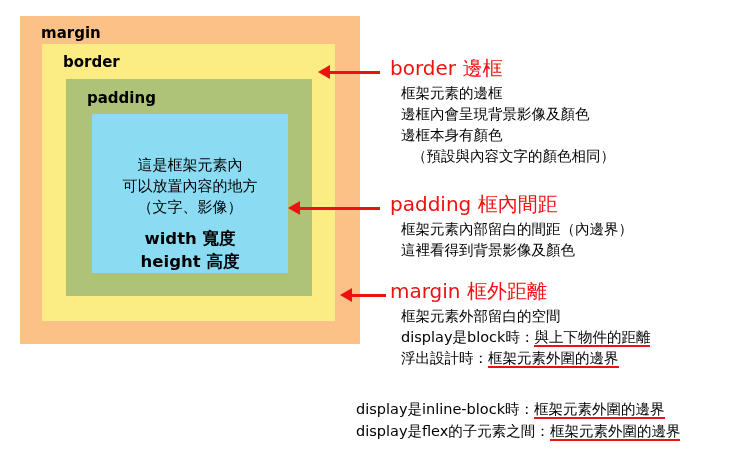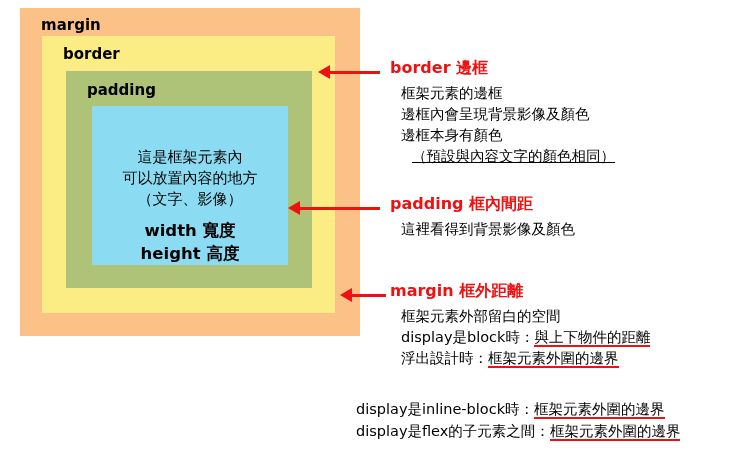"margin" #box-model-diagram { top: 8px -> 16px }
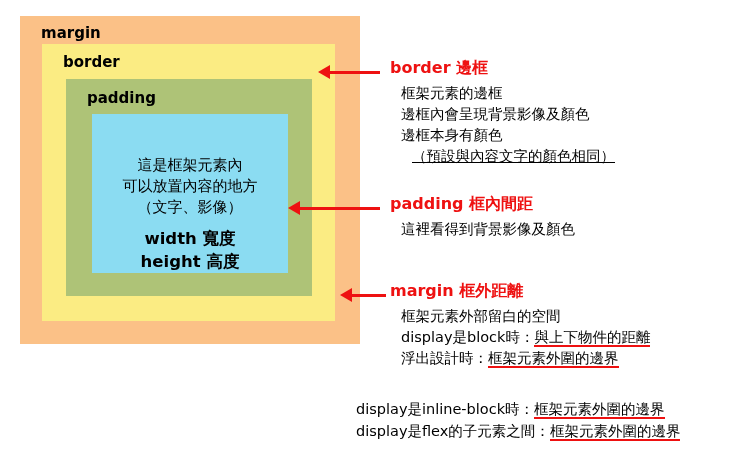"border 邊框" .annotation-heading { font-size: 16px -> 20px; font-weight: bold -> normal }
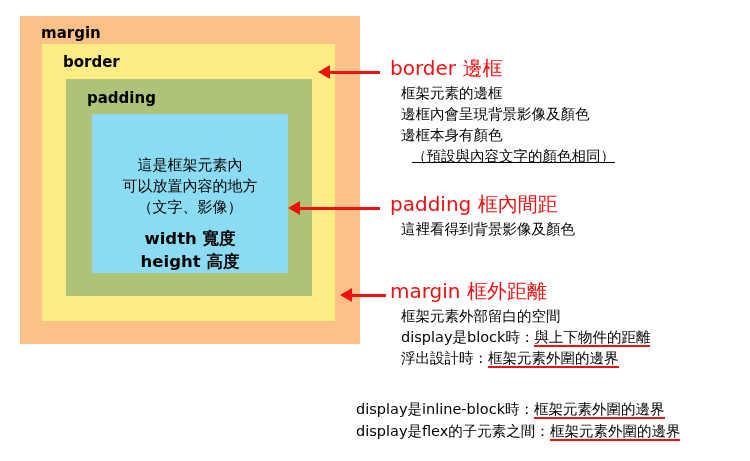"（預設與內容文字的顏色相同）" .annotation-line.indent { text-decoration: underline -> none }
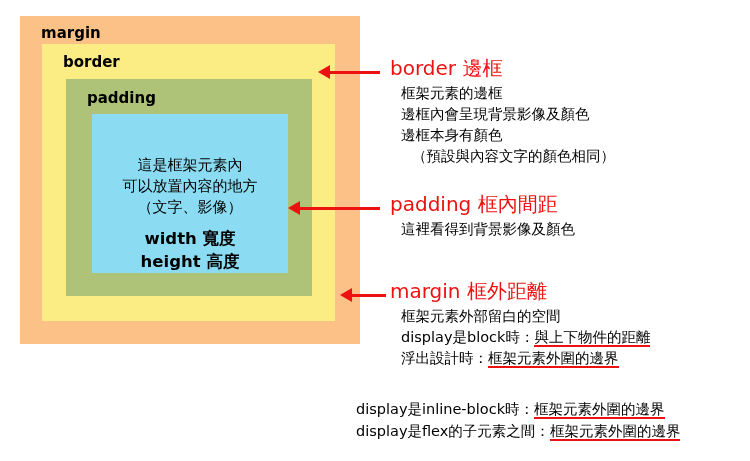"框架元素內部留白的間距（內邊界）" div.annotation-line { html: none -> <div>框架元素內部留白的間距（內邊界）</div> }
